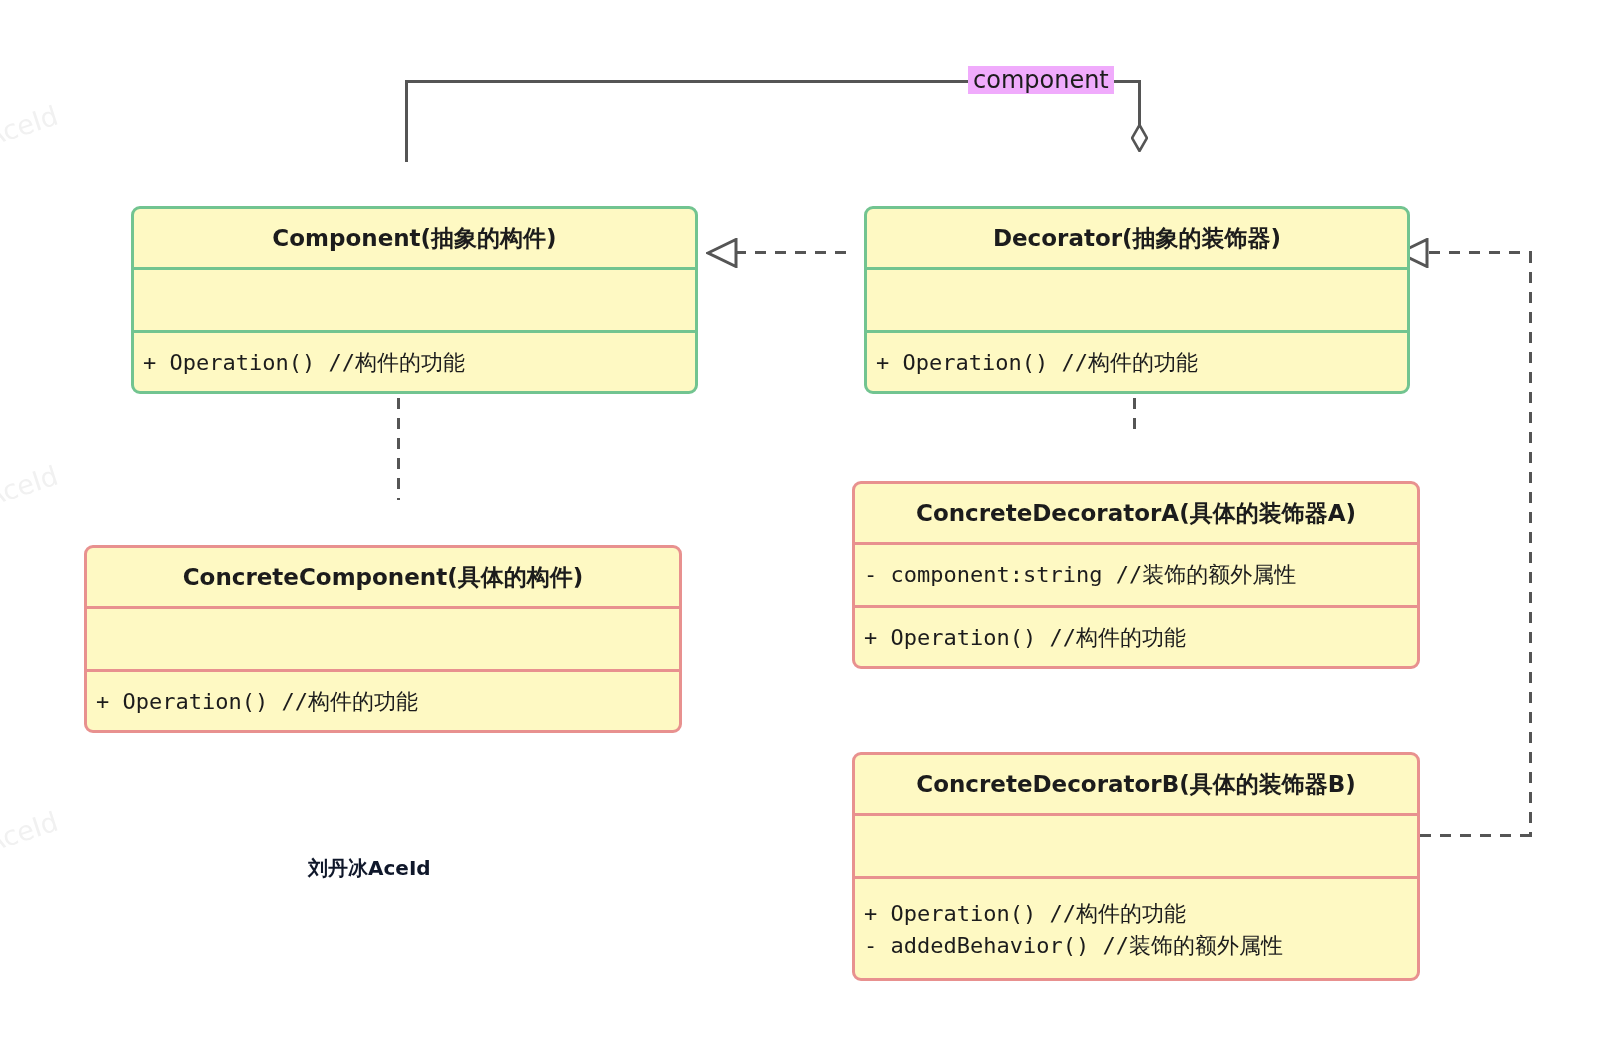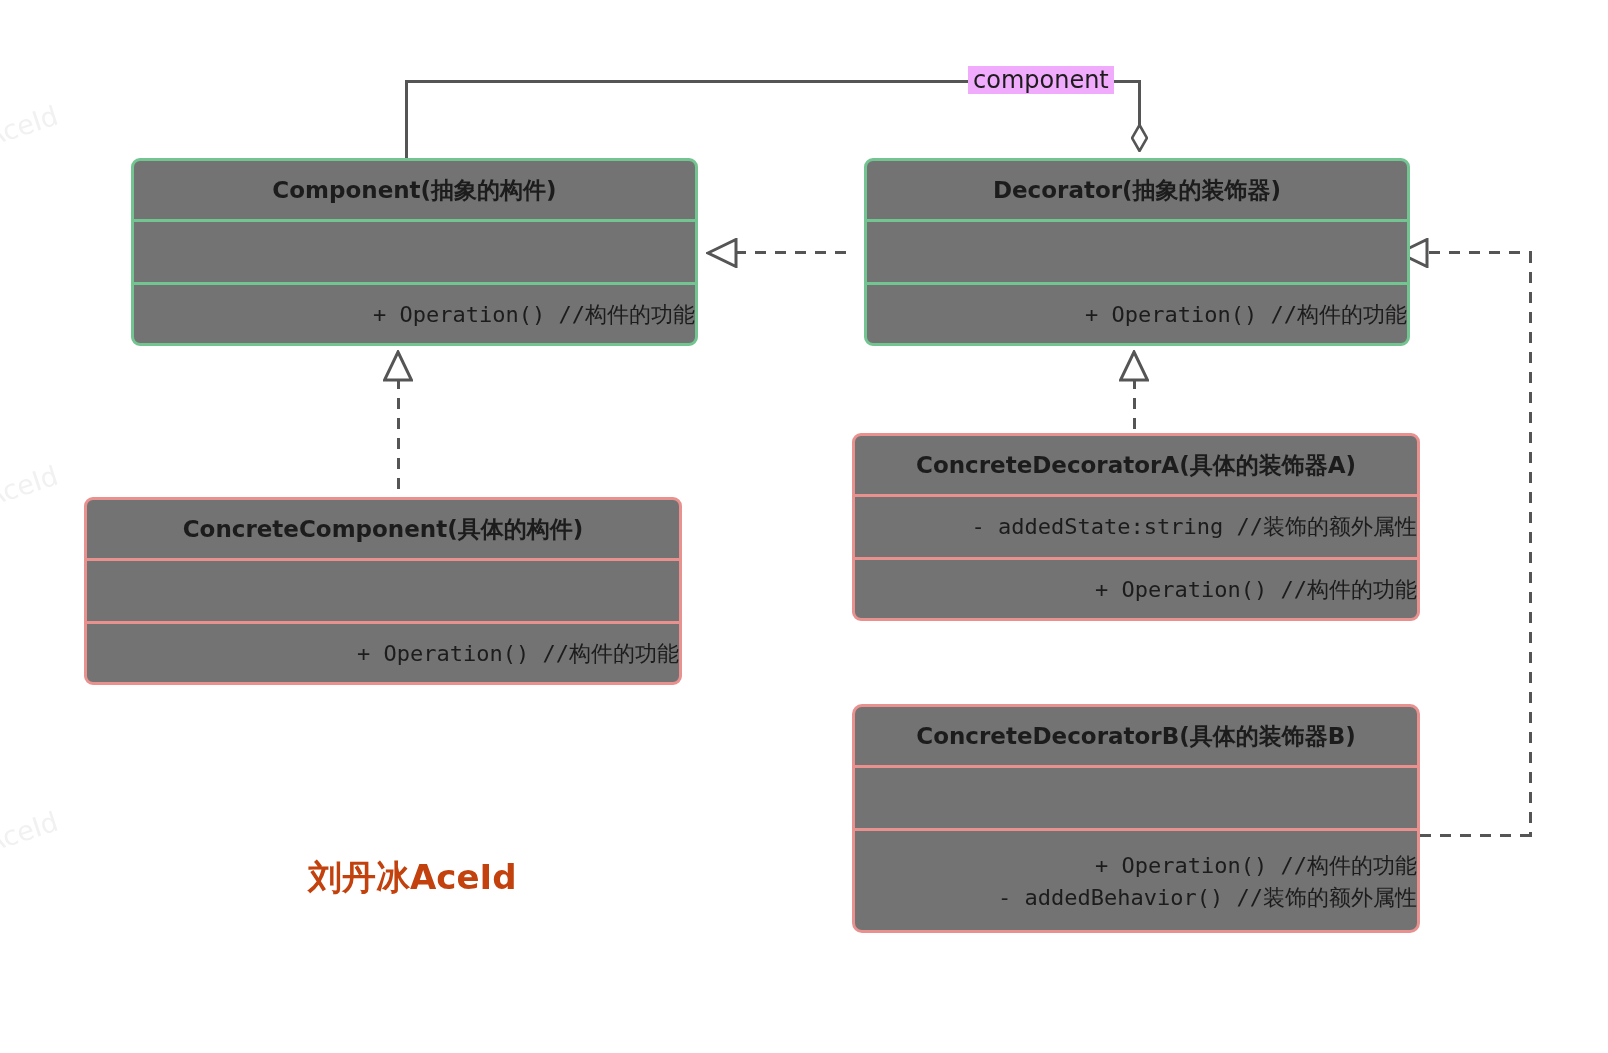"Component(抽象的构件)" .uml-class { background: #737373 -> #fef9c3; margin-top: none -> 48px }
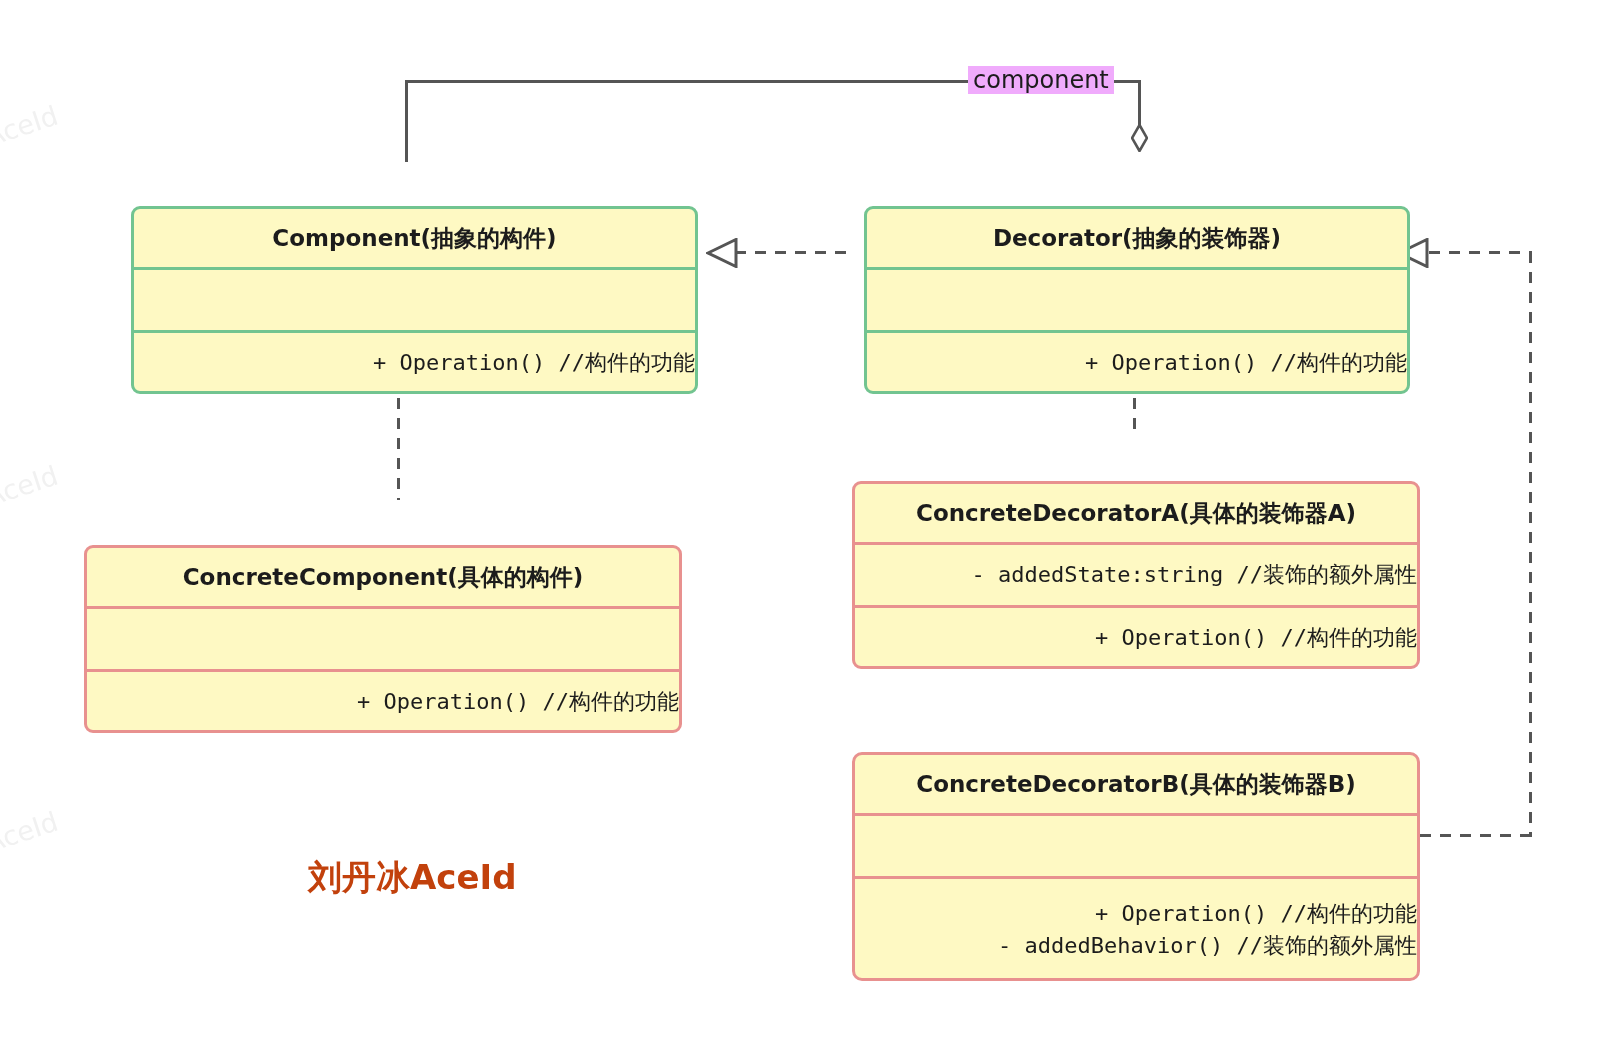"+ Operation() //构件的功能" .uml-compartment { text-align: right -> none }
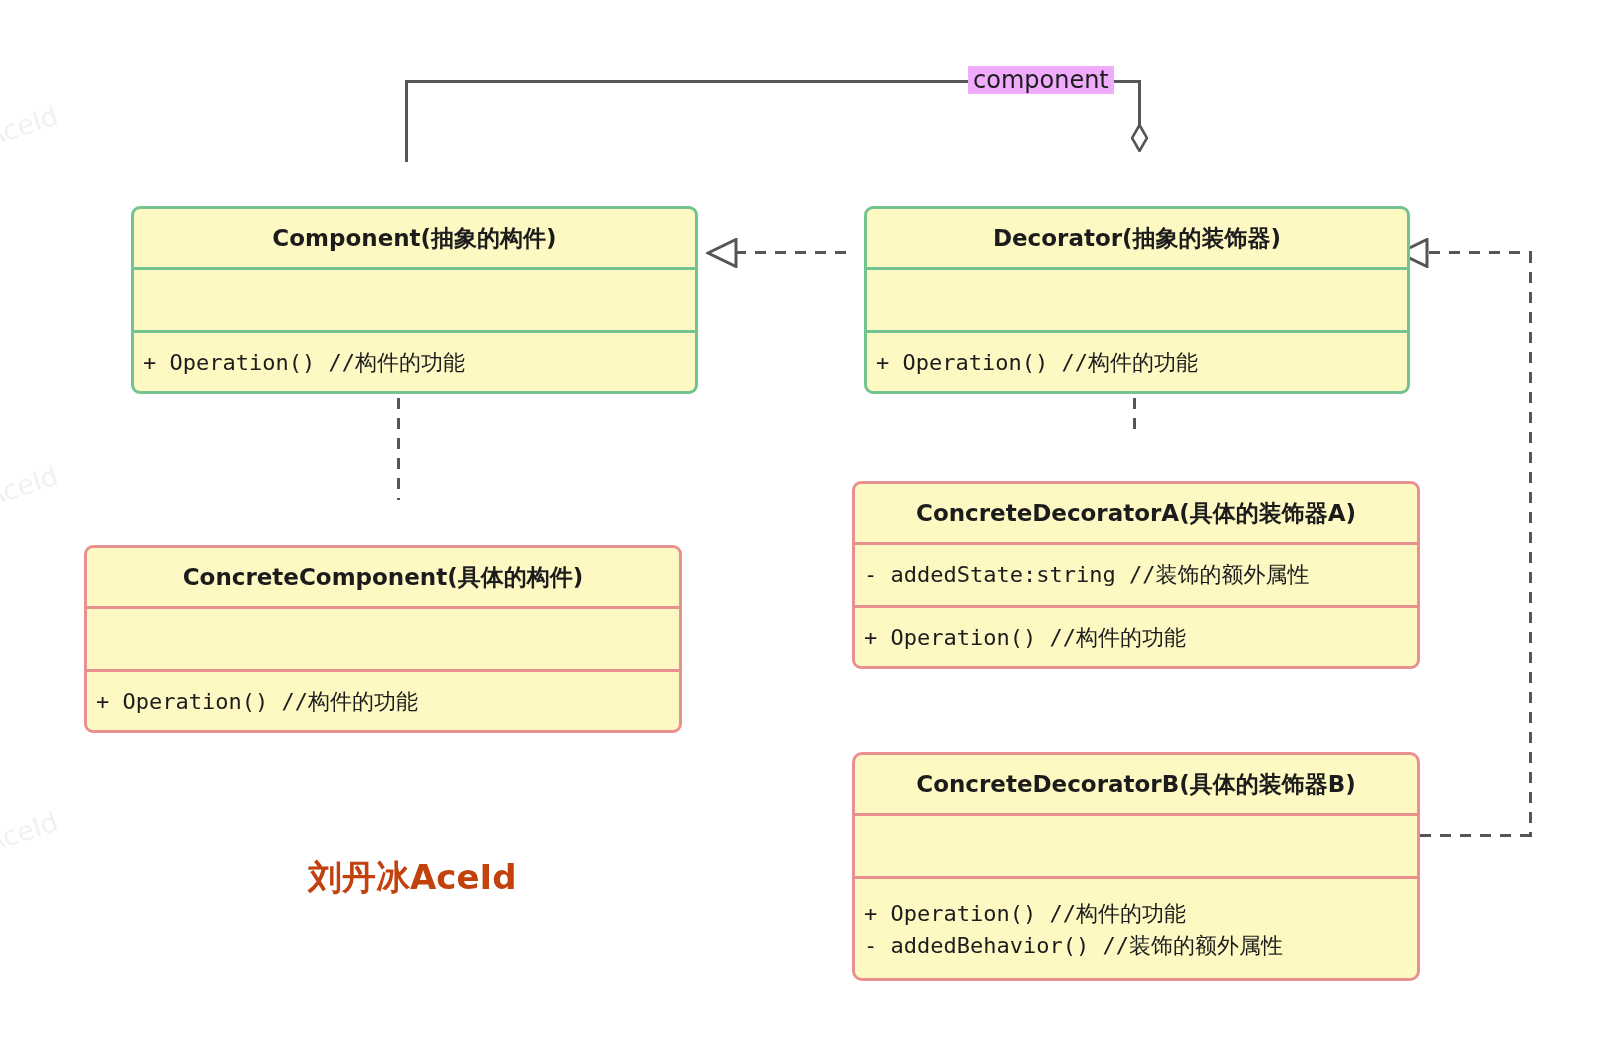"- addedState:string //装饰的额外属性" div.uml-row { text: addedState:string -> component:string }
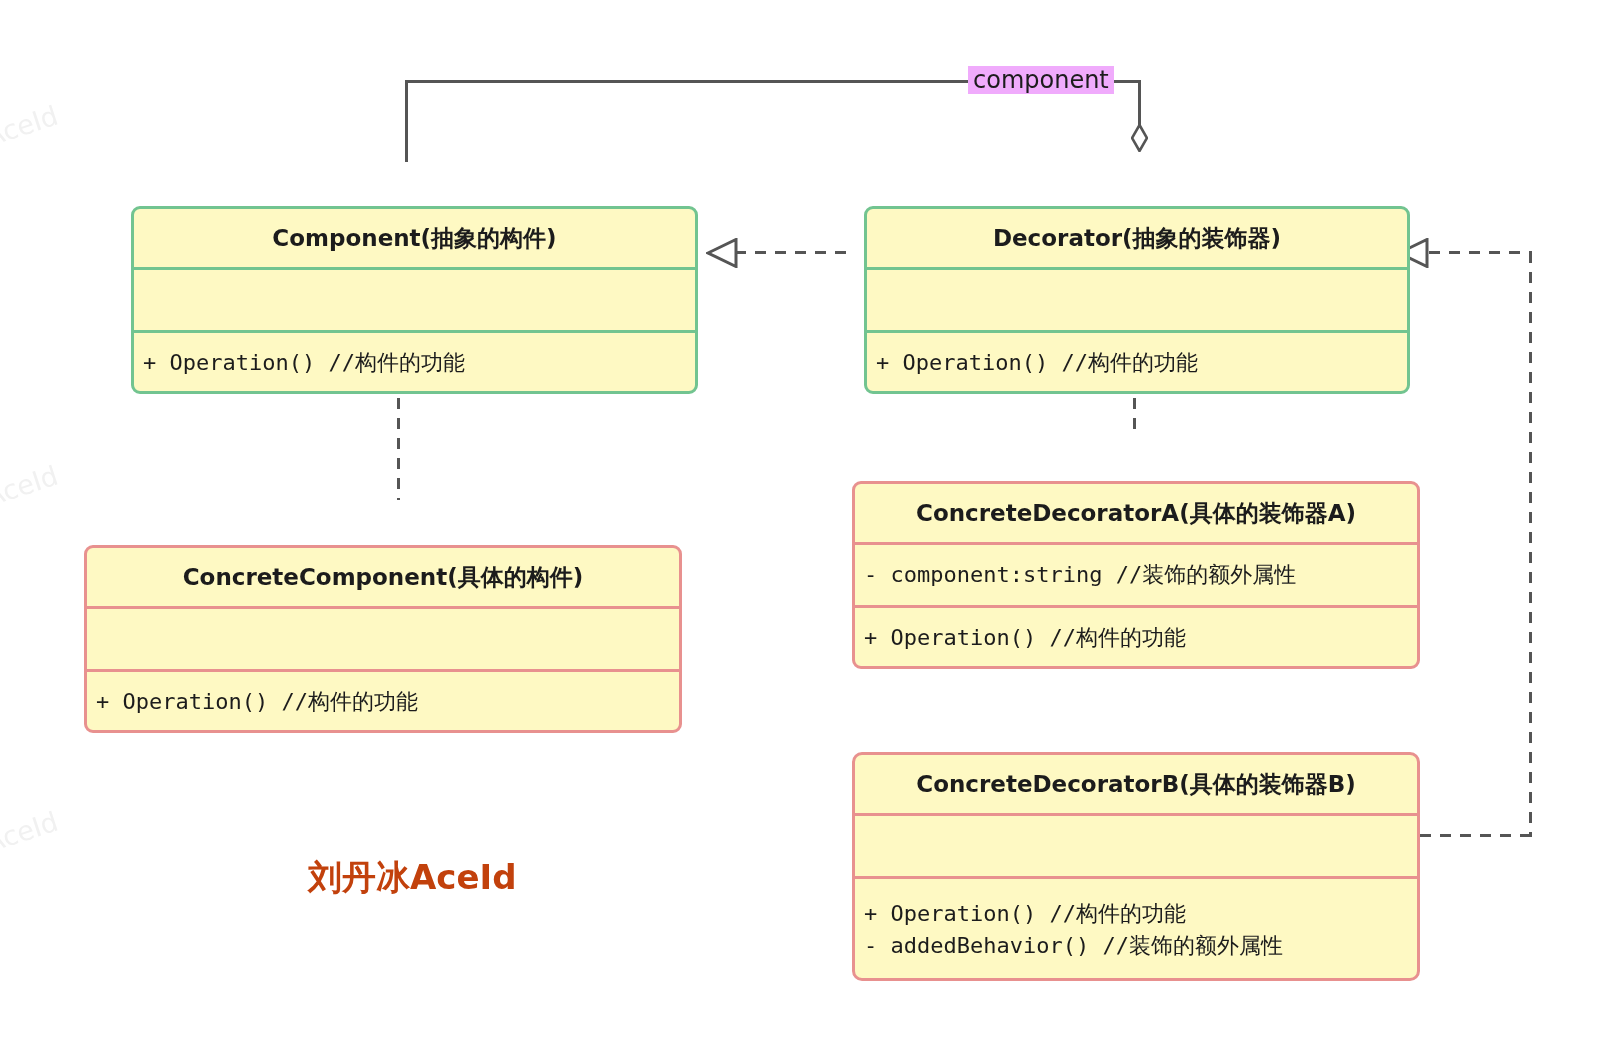"ConcreteDecoratorB(具体的装饰器B)" div.uml-class { border-radius: 10px -> none }
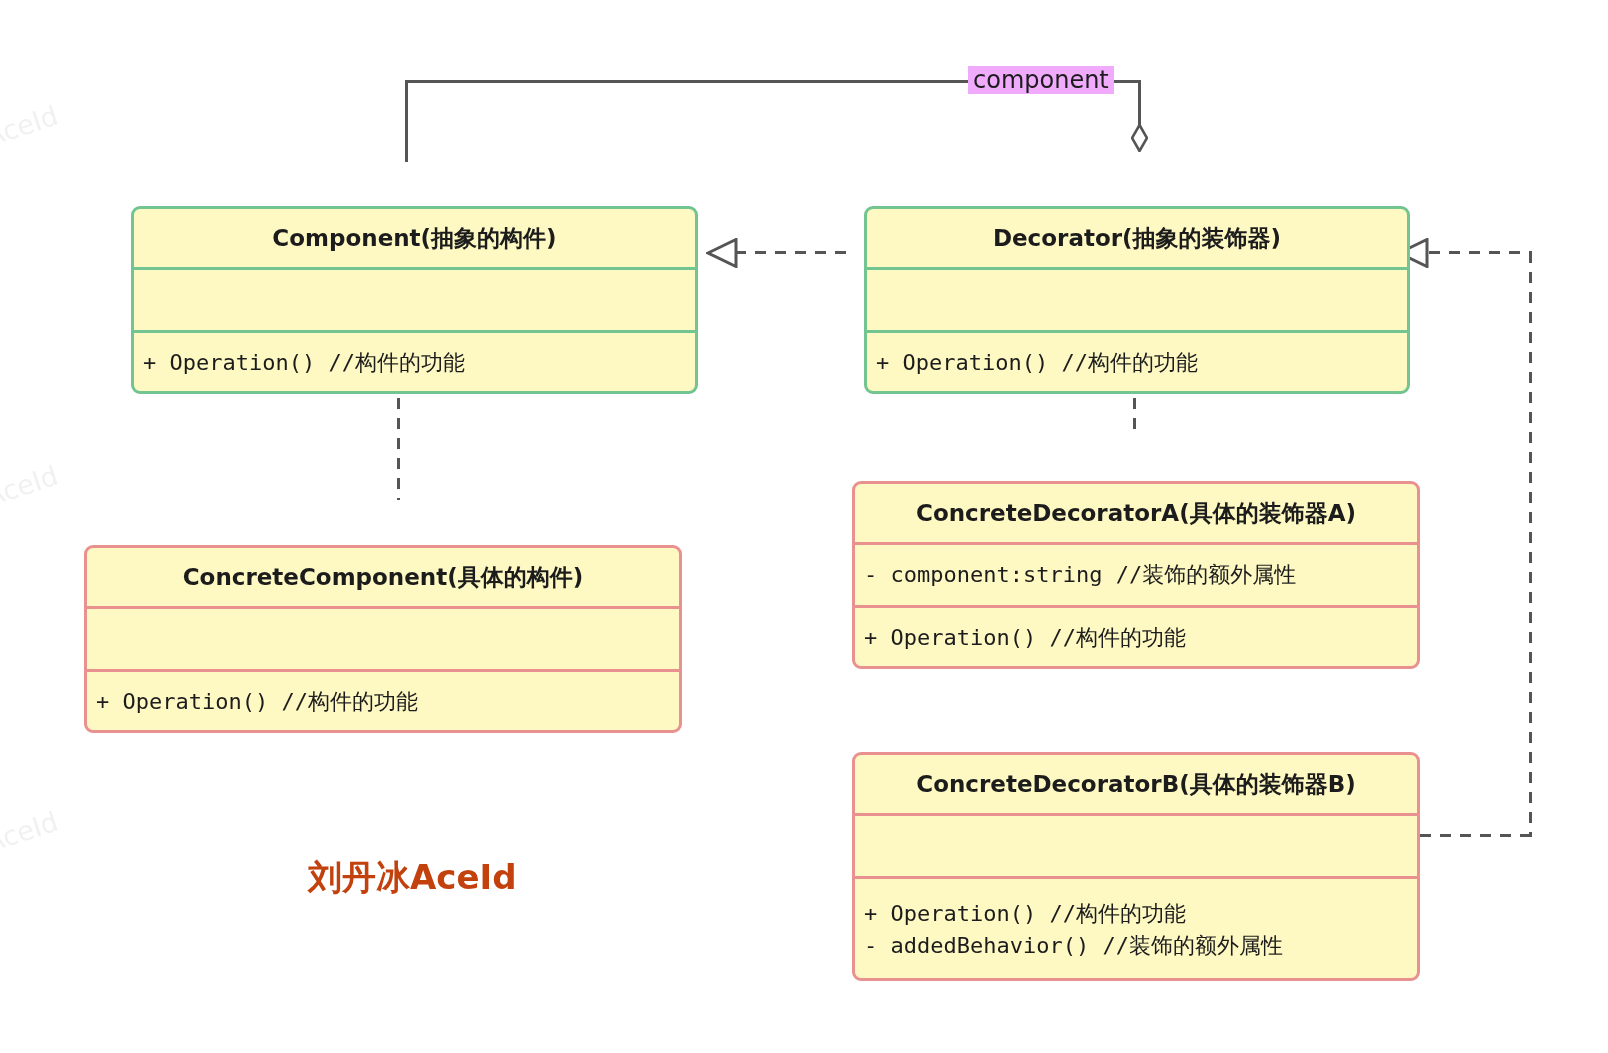"刘丹冰AceId" .wm-center { color: #c2410c -> #0f172a; font-size: 34px -> 20px }
